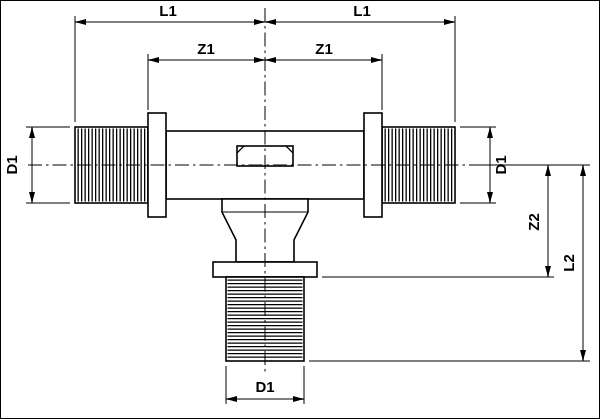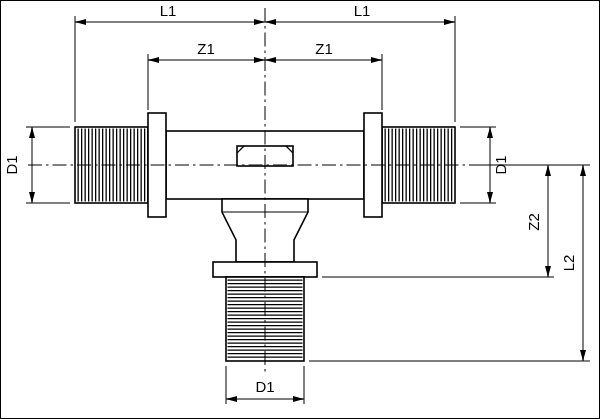"L1" .stage { font-weight: none -> bold }
